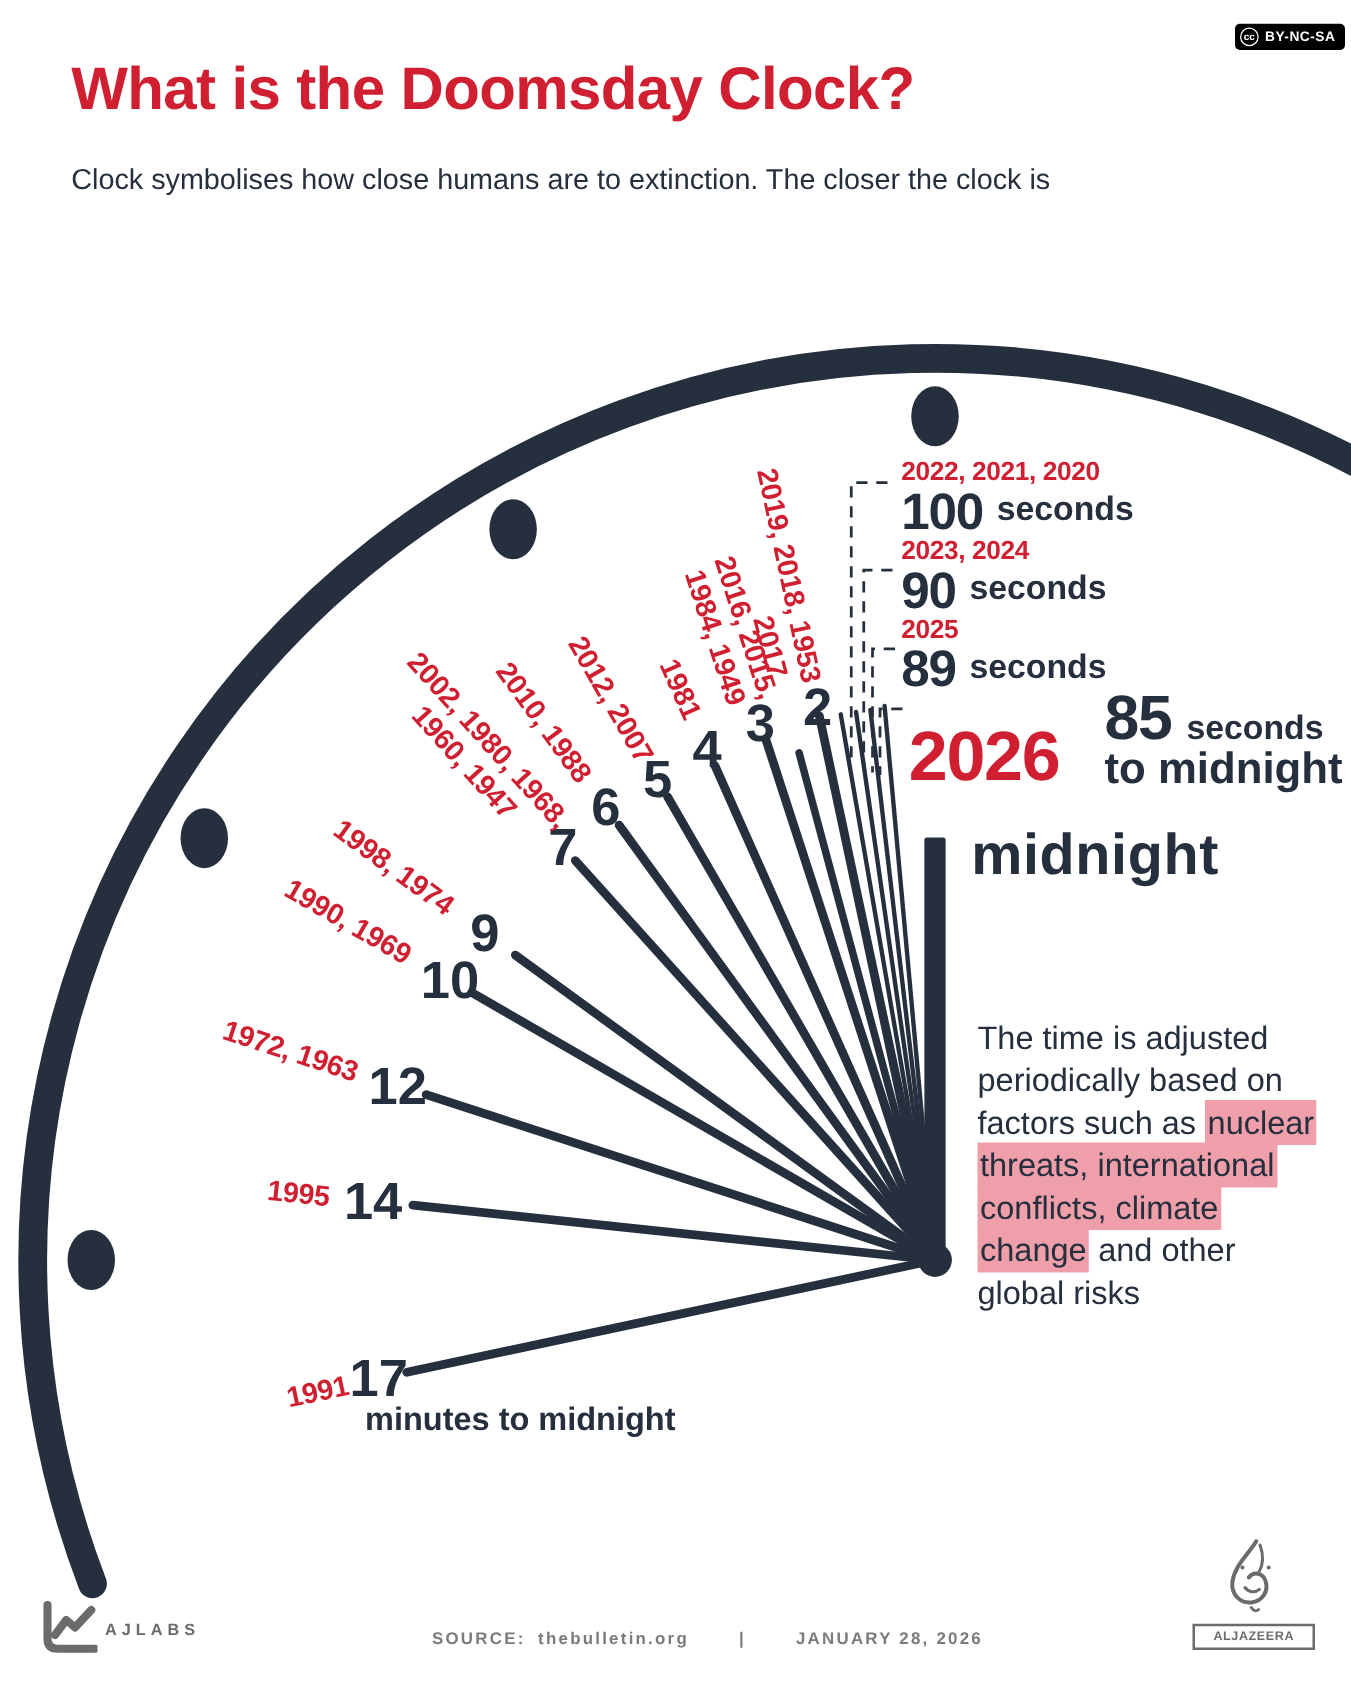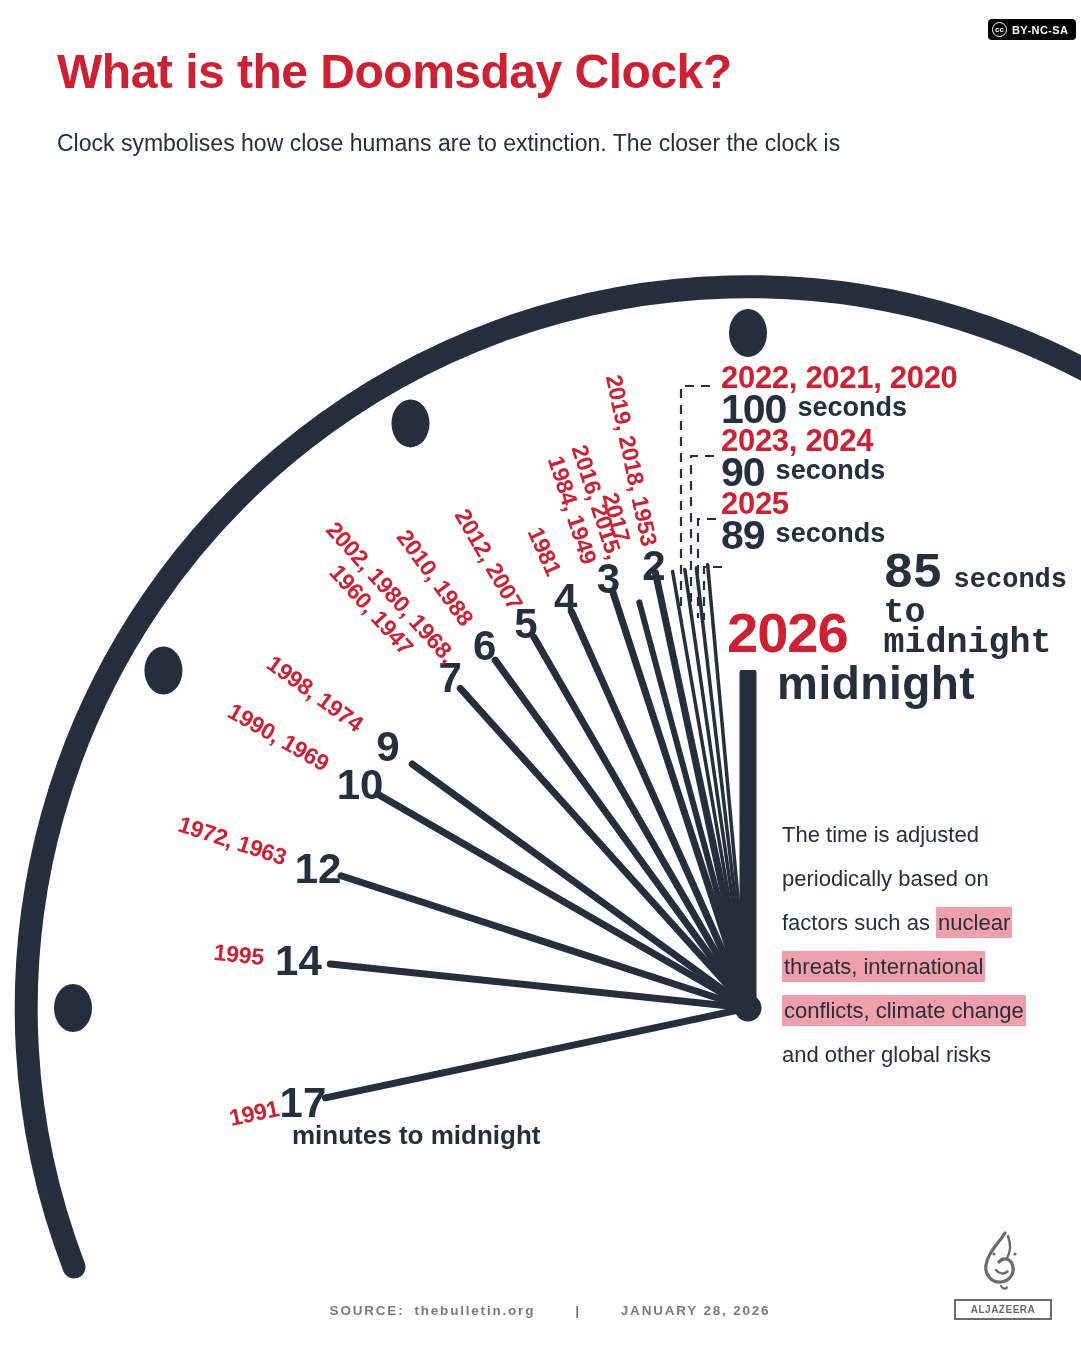"2022, 2021, 2020" .ann-years { font-size: 31px -> 21px }
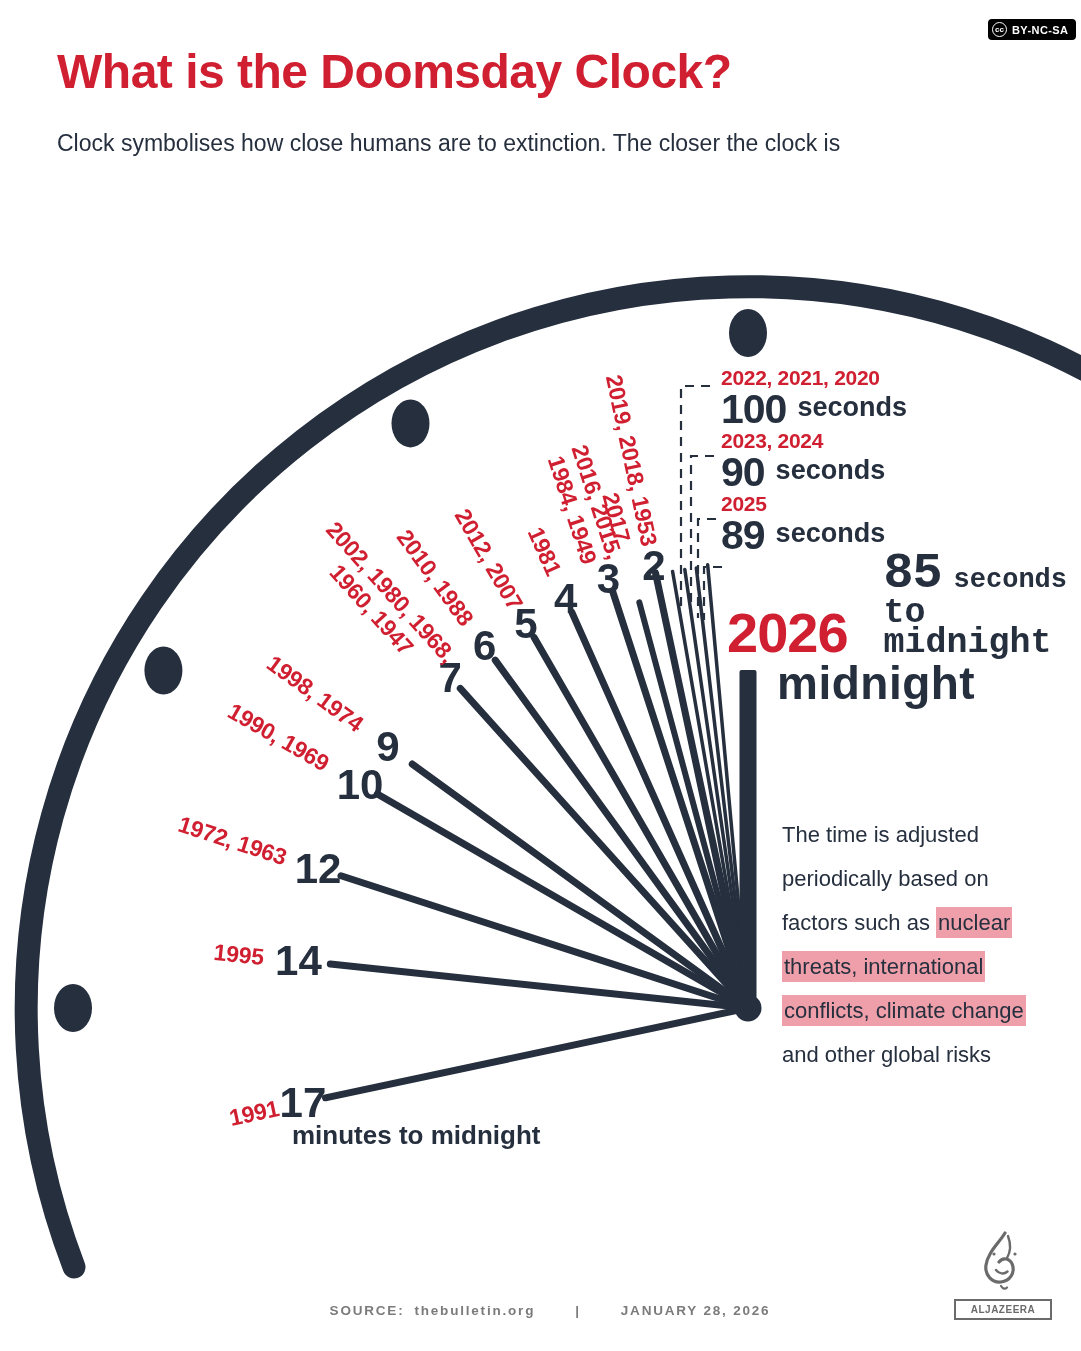"85" .cur-col { font-family: Liberation Mono, monospace -> none }
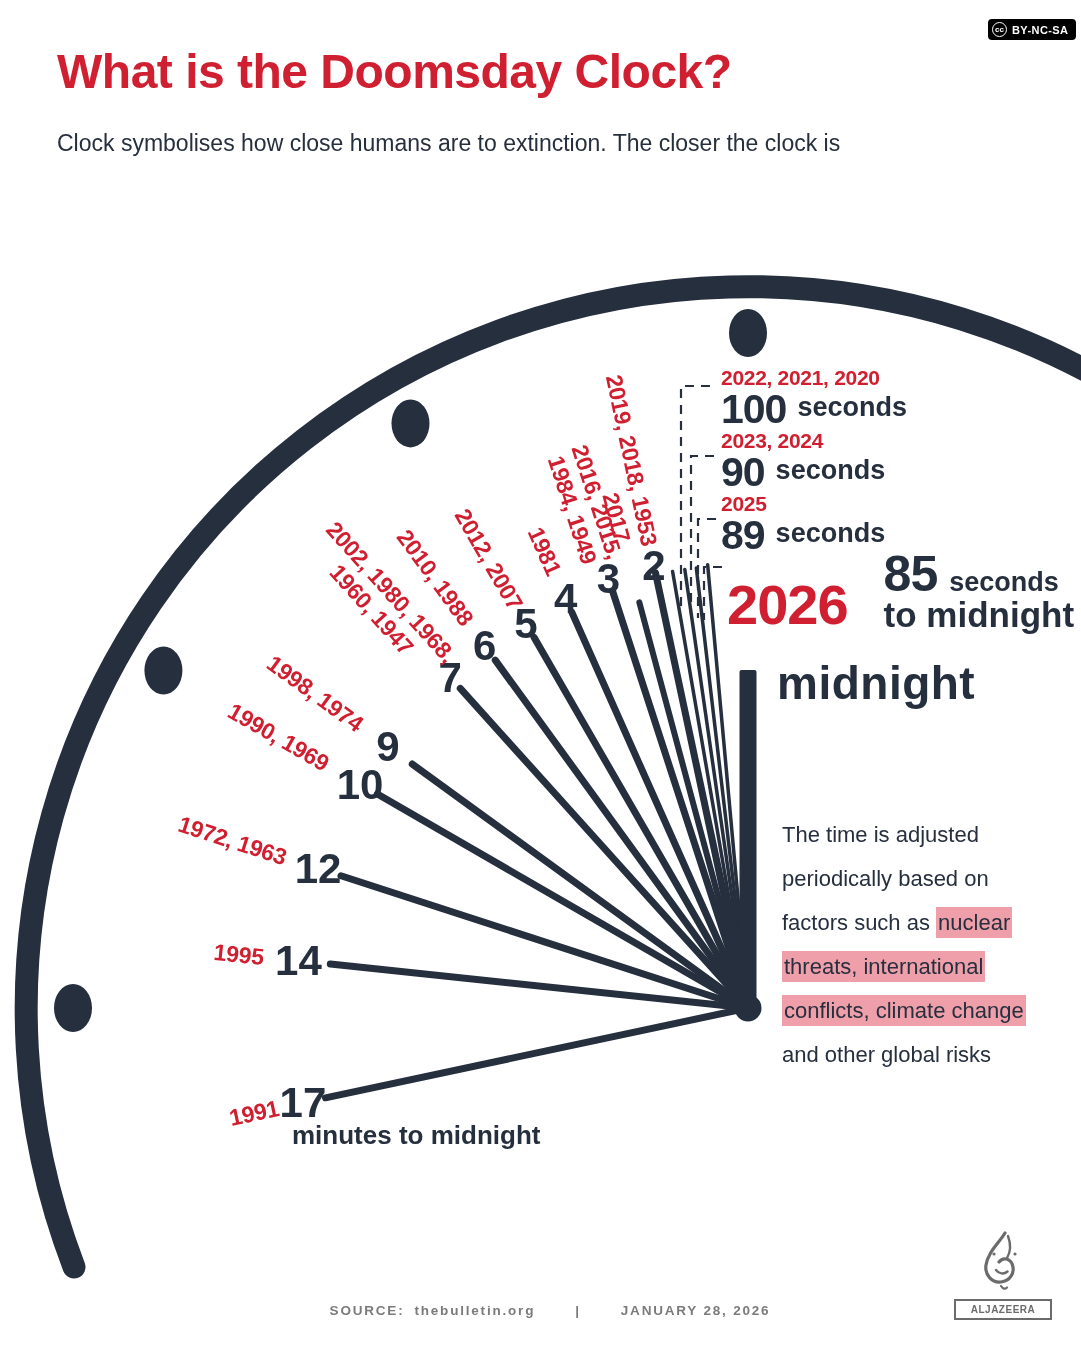"The time is adjusted periodically" .note { font-size: 22px -> 26px; line-height: 44px -> 34px }
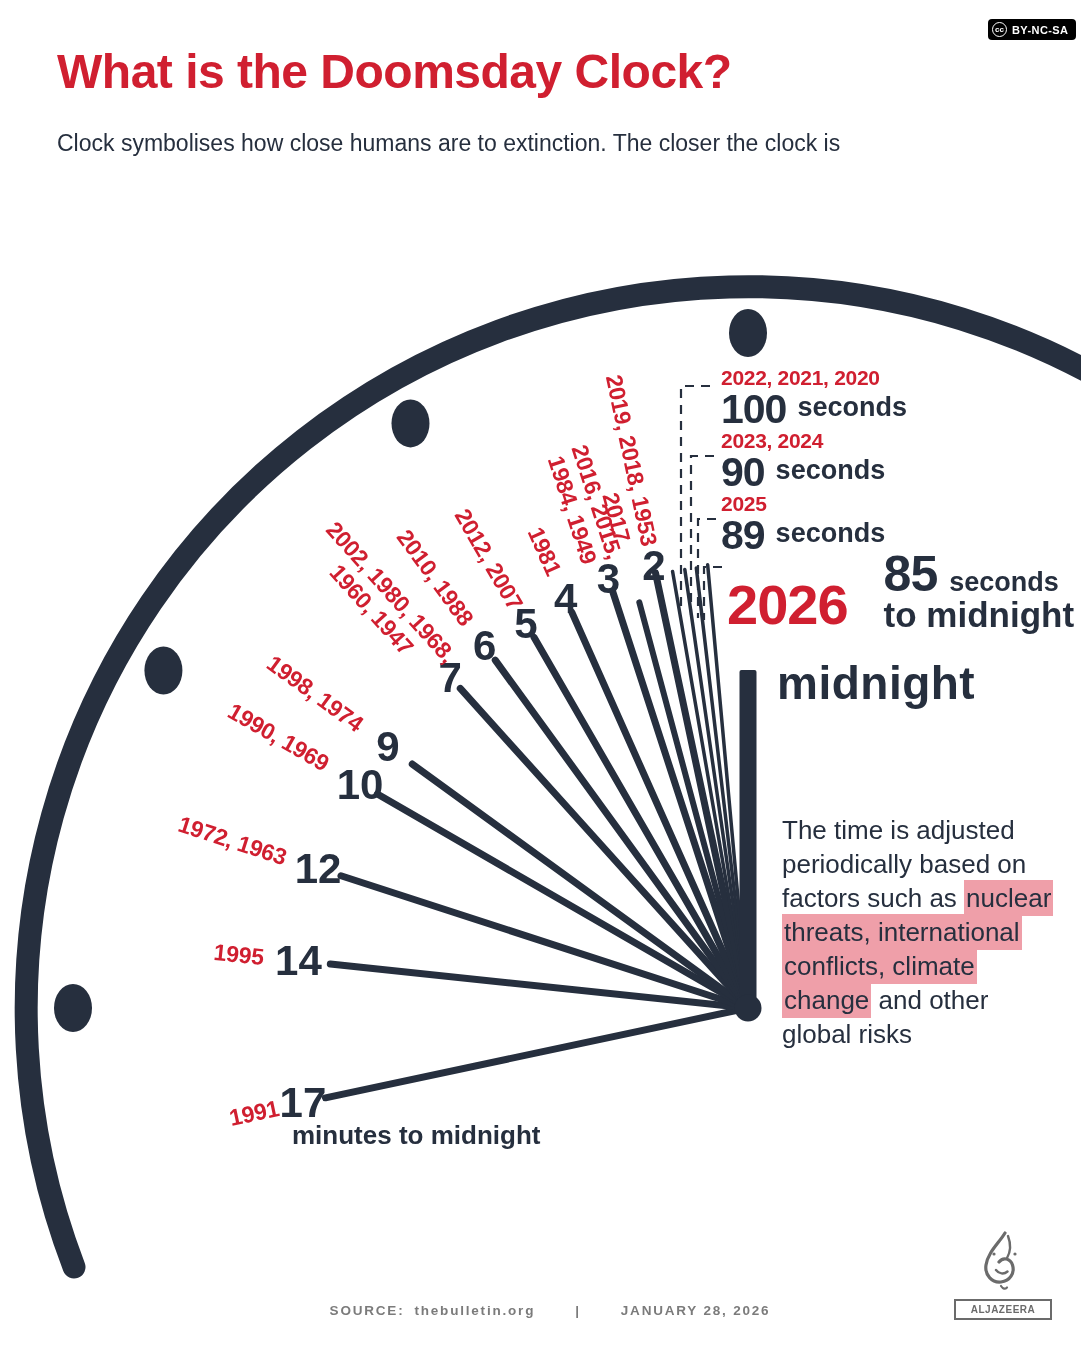"AJLABS" div.ajlabs { html: none -> <div> <svg> <path></path> <path></path> </svg> <span>AJLABS</span> </div> }
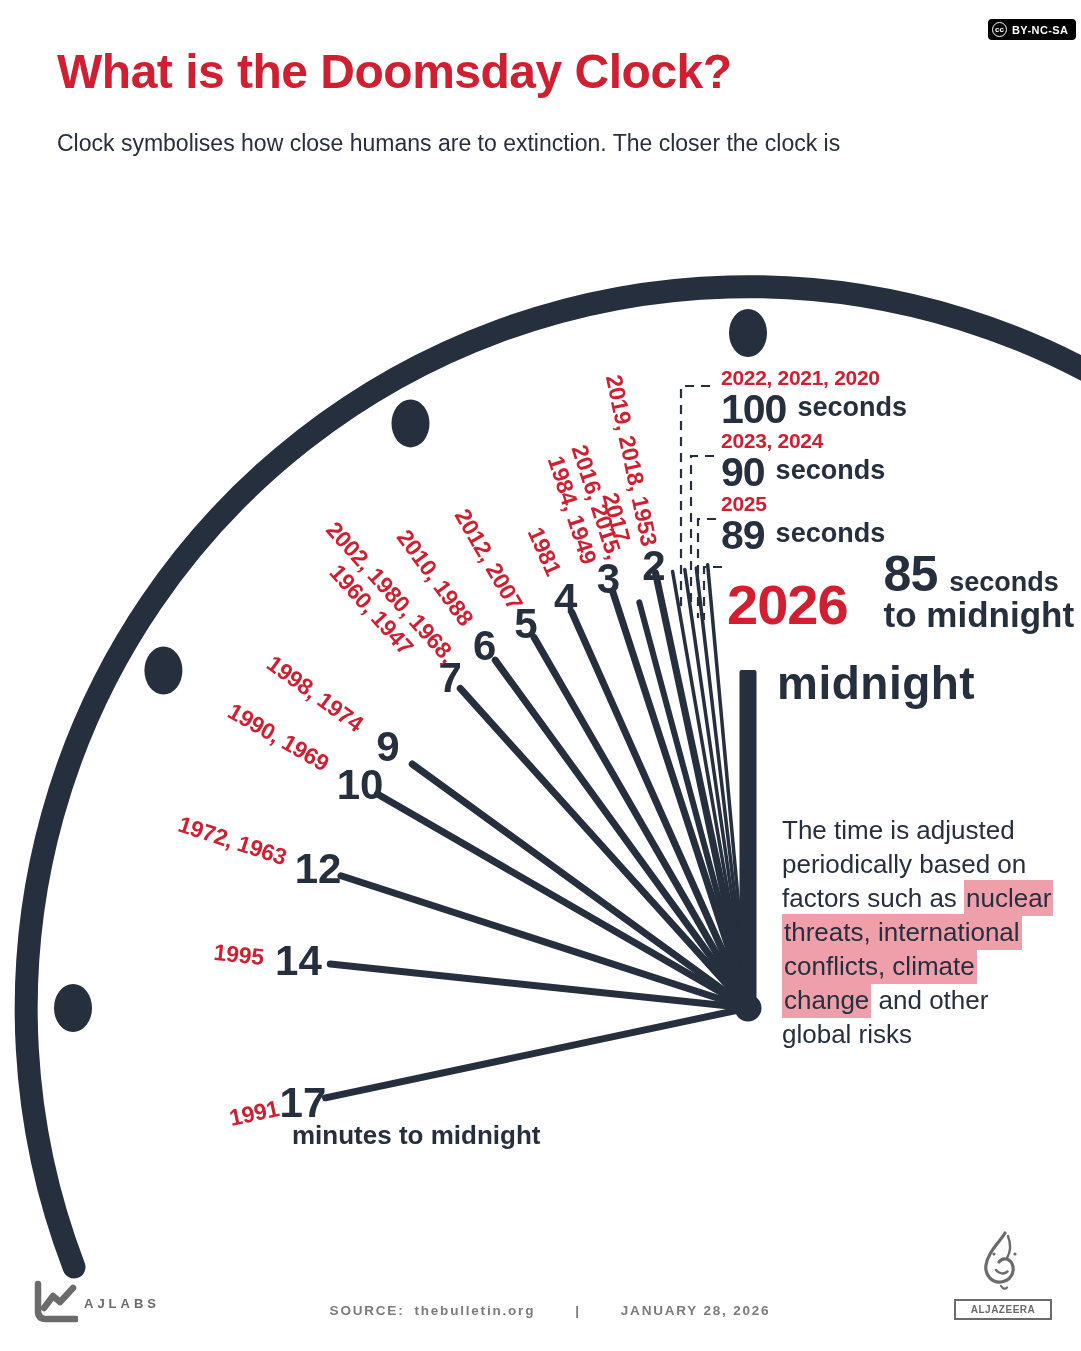"SOURCE:" .source-row { left: 290px -> 306px }
